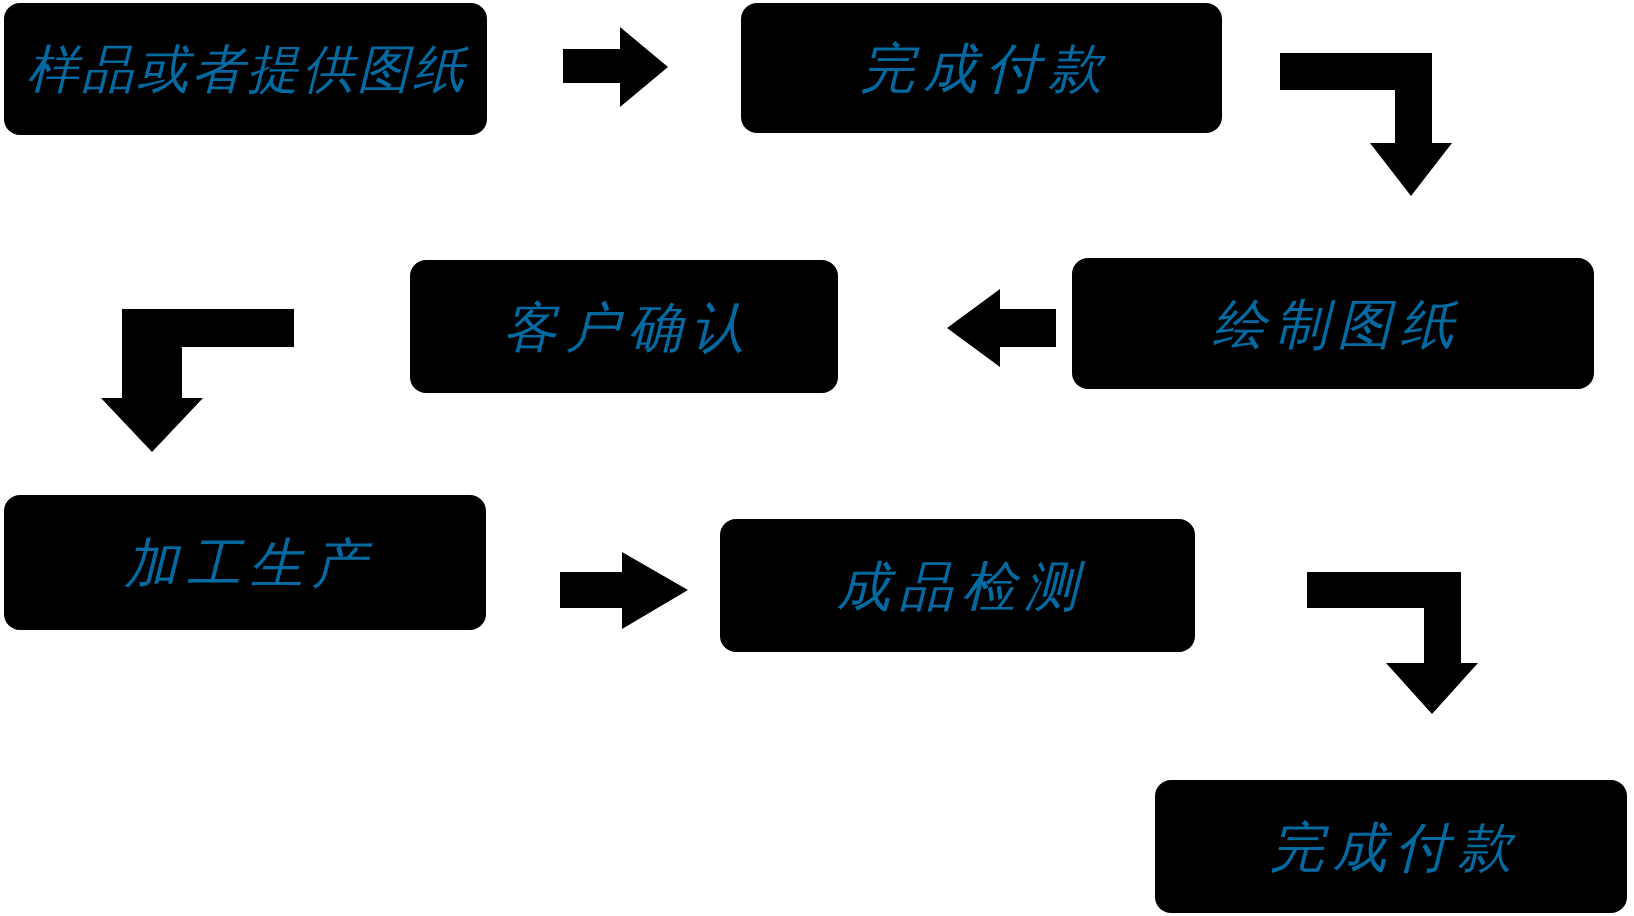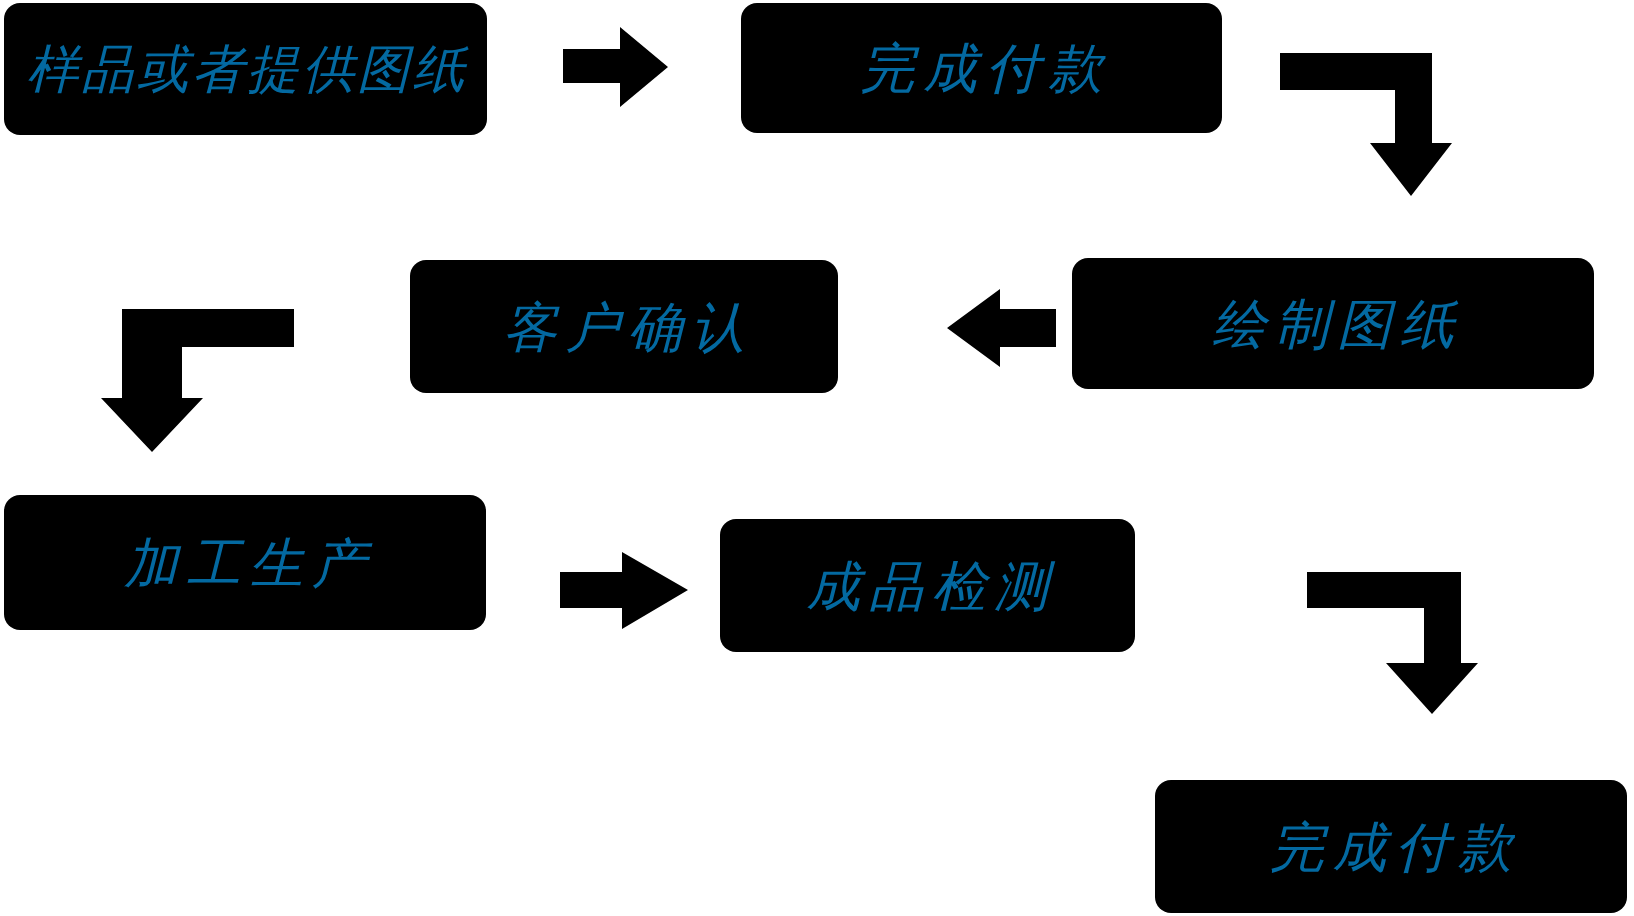"成品检测" #node-inspection { width: 415px -> 475px }
